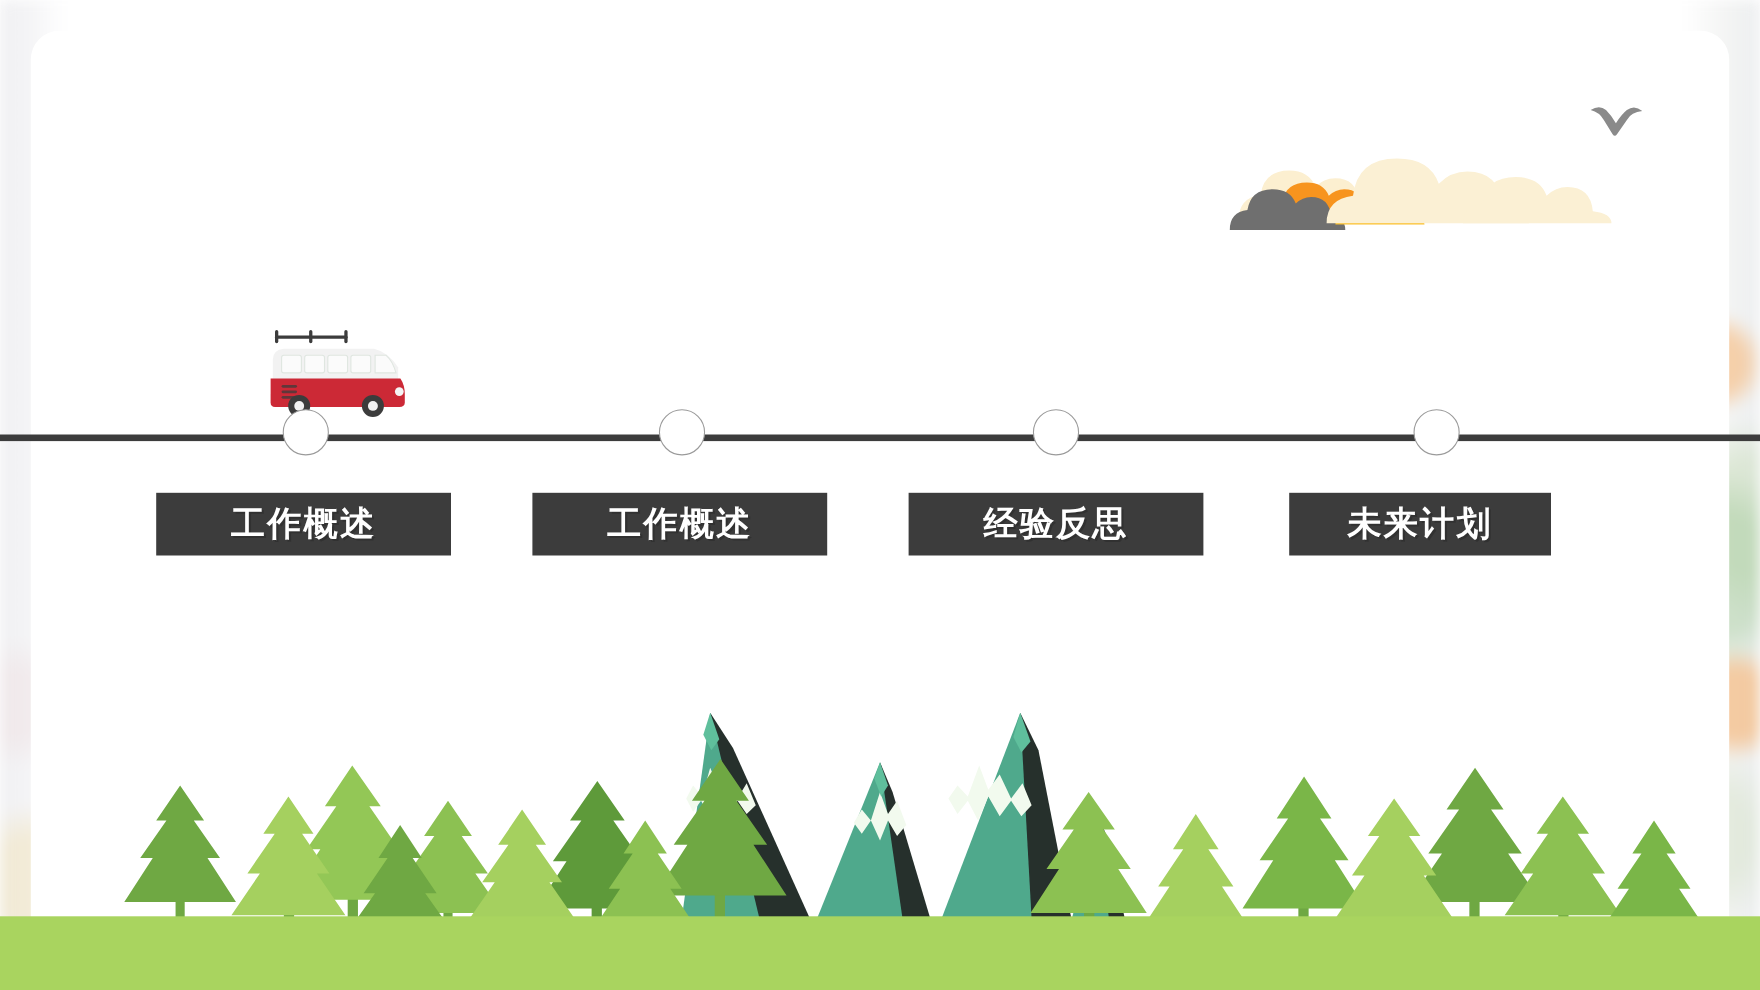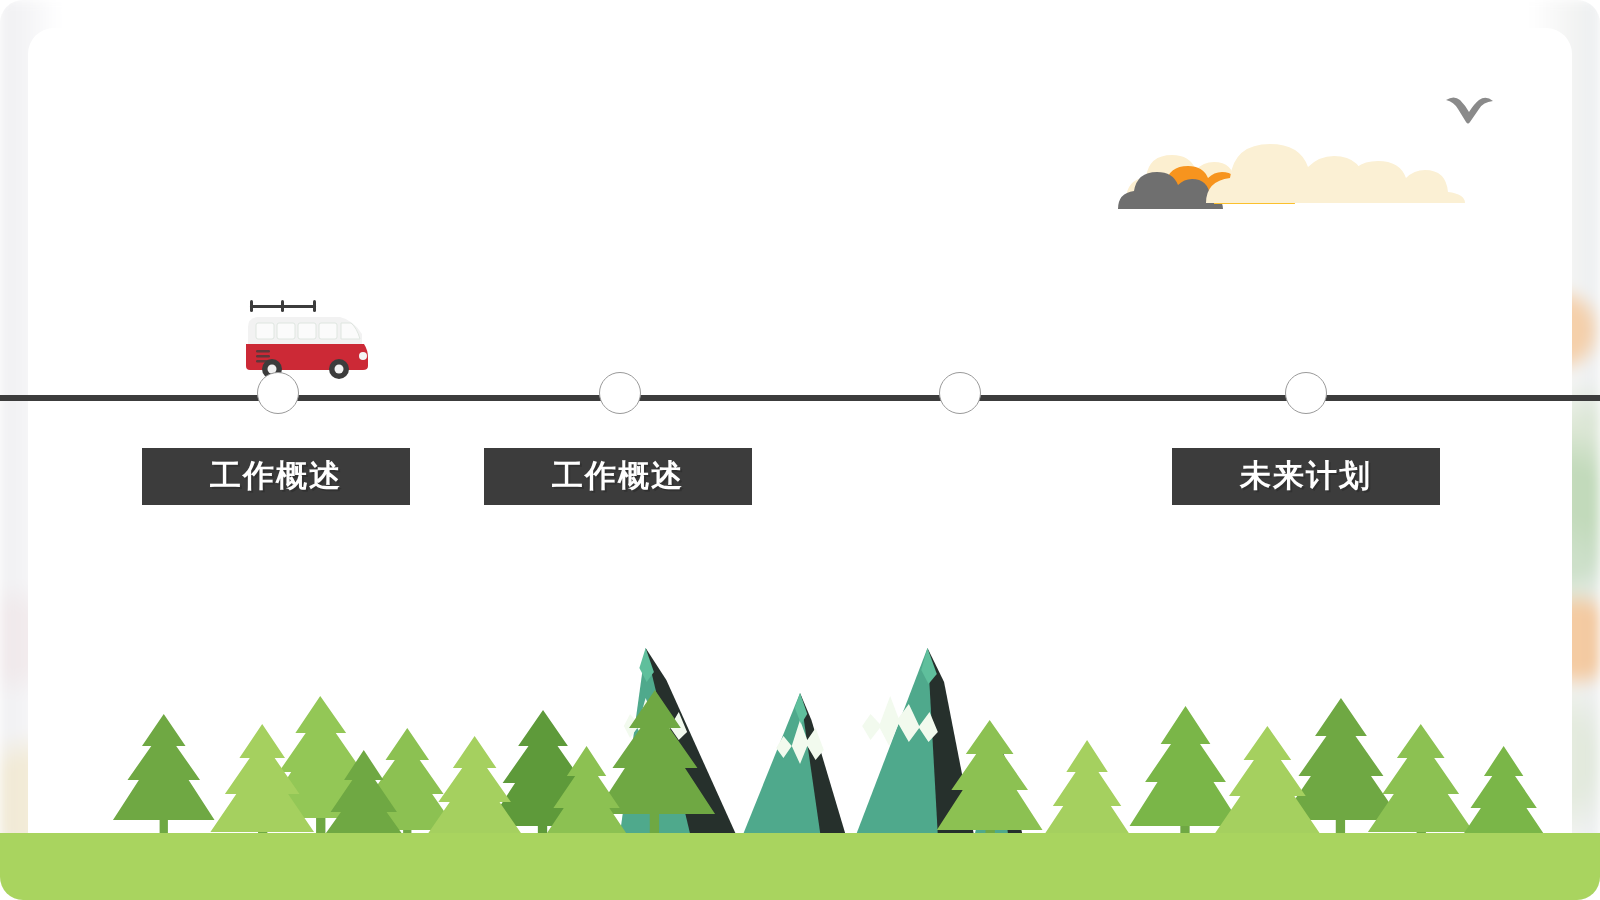"工作概述" #slide { border-radius: 23px -> none }
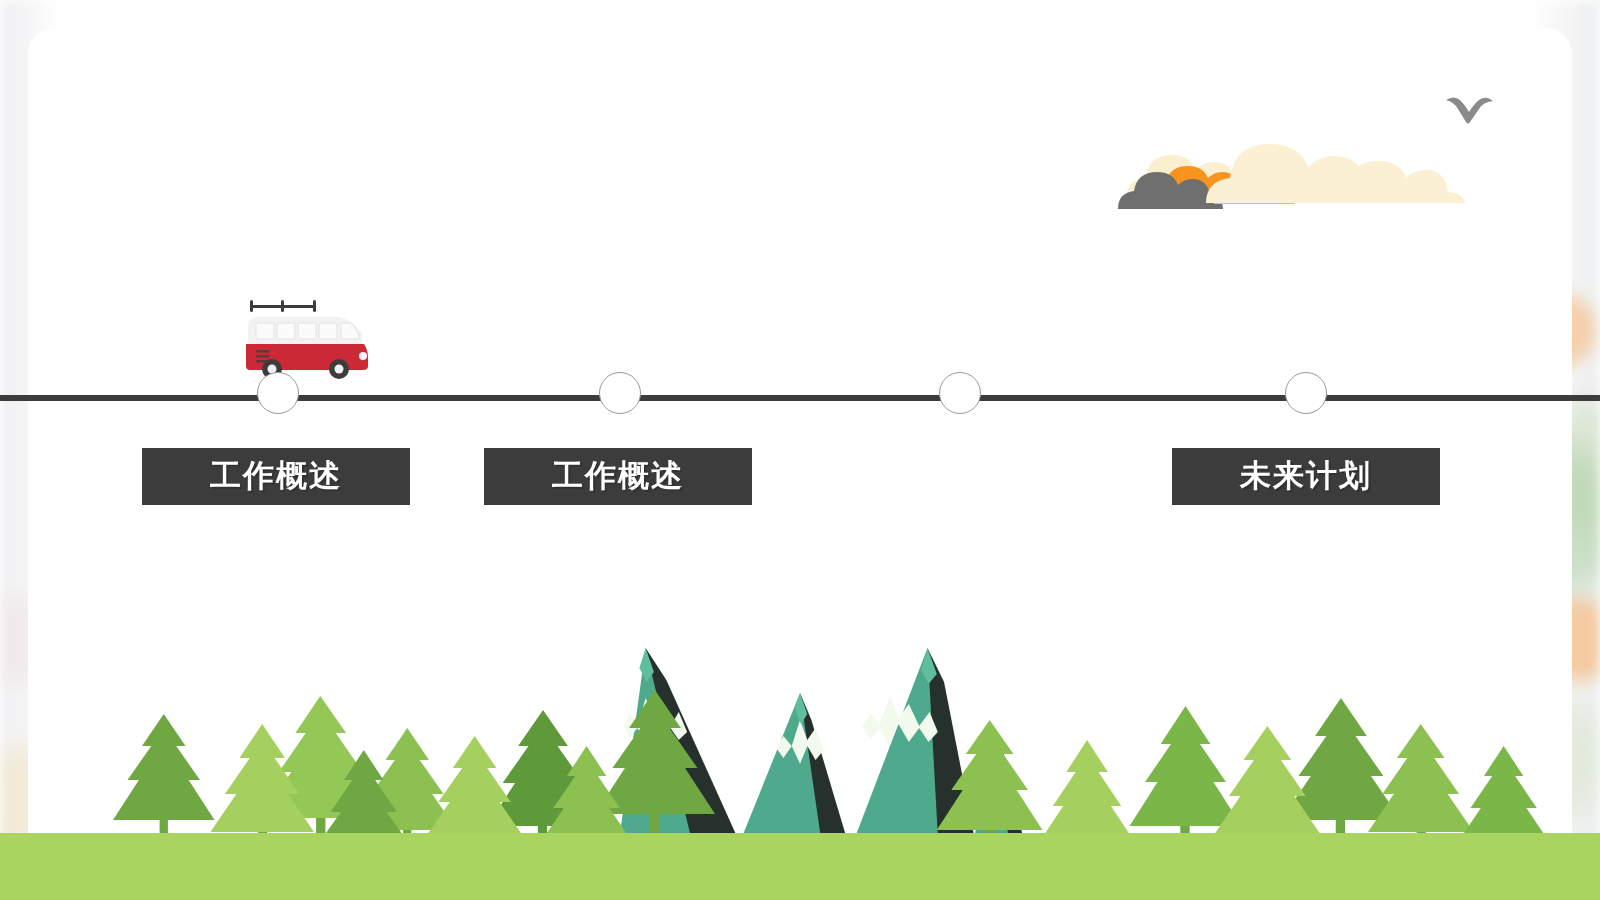"经验反思" div.label-box { html: none -> <div> <span>经验反思</span> </div> }
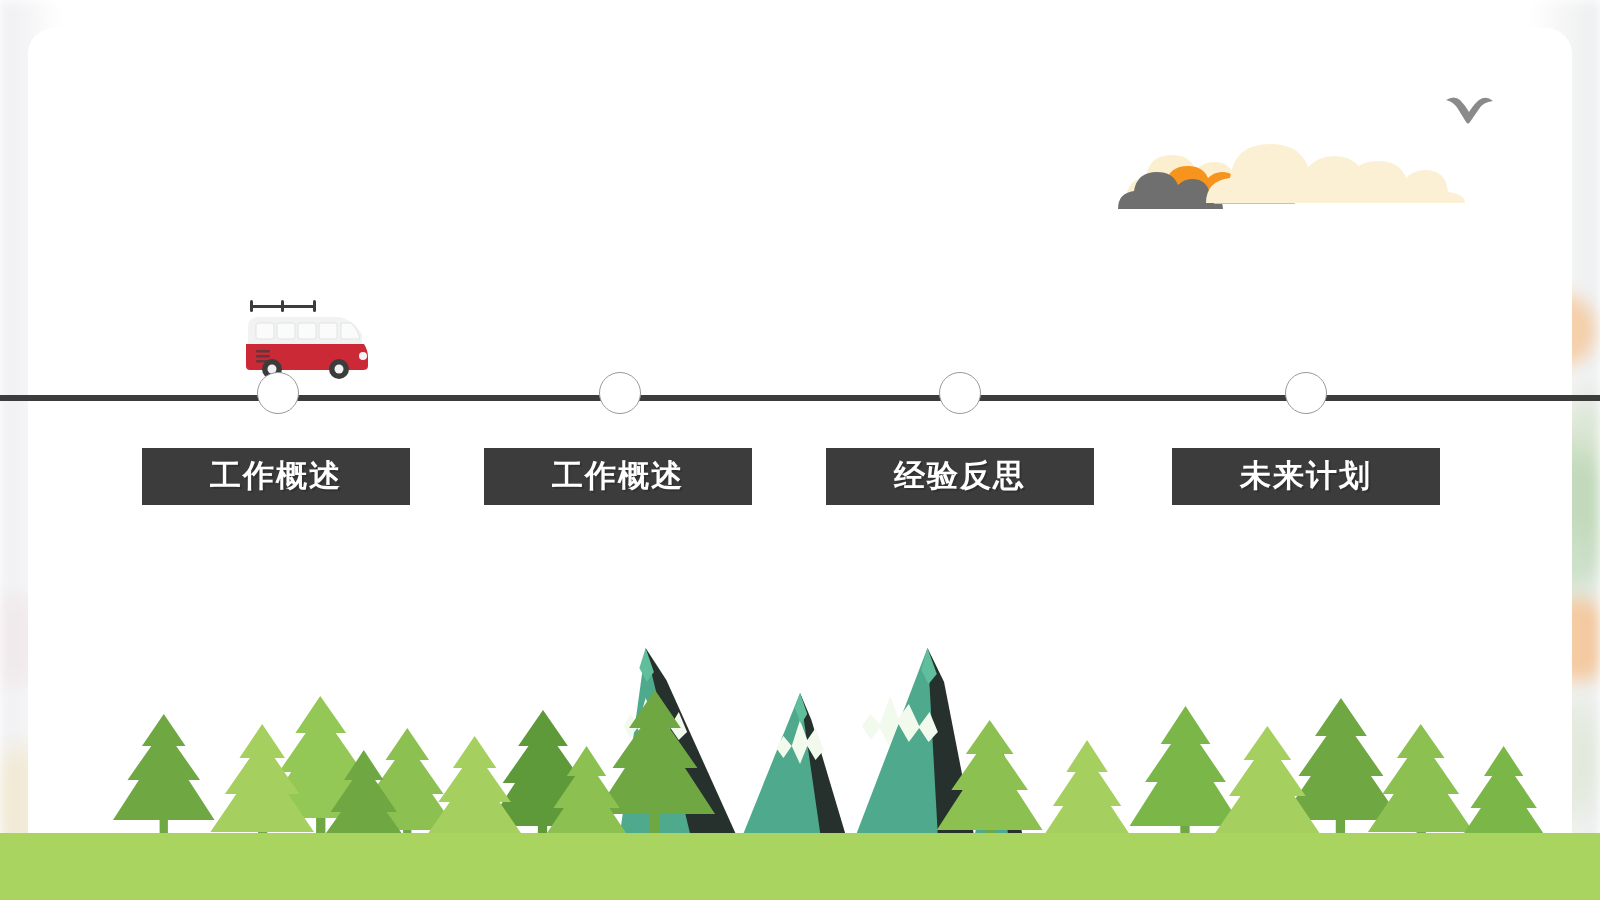"未来计划" div.label-box { width: 268px -> 238px }
